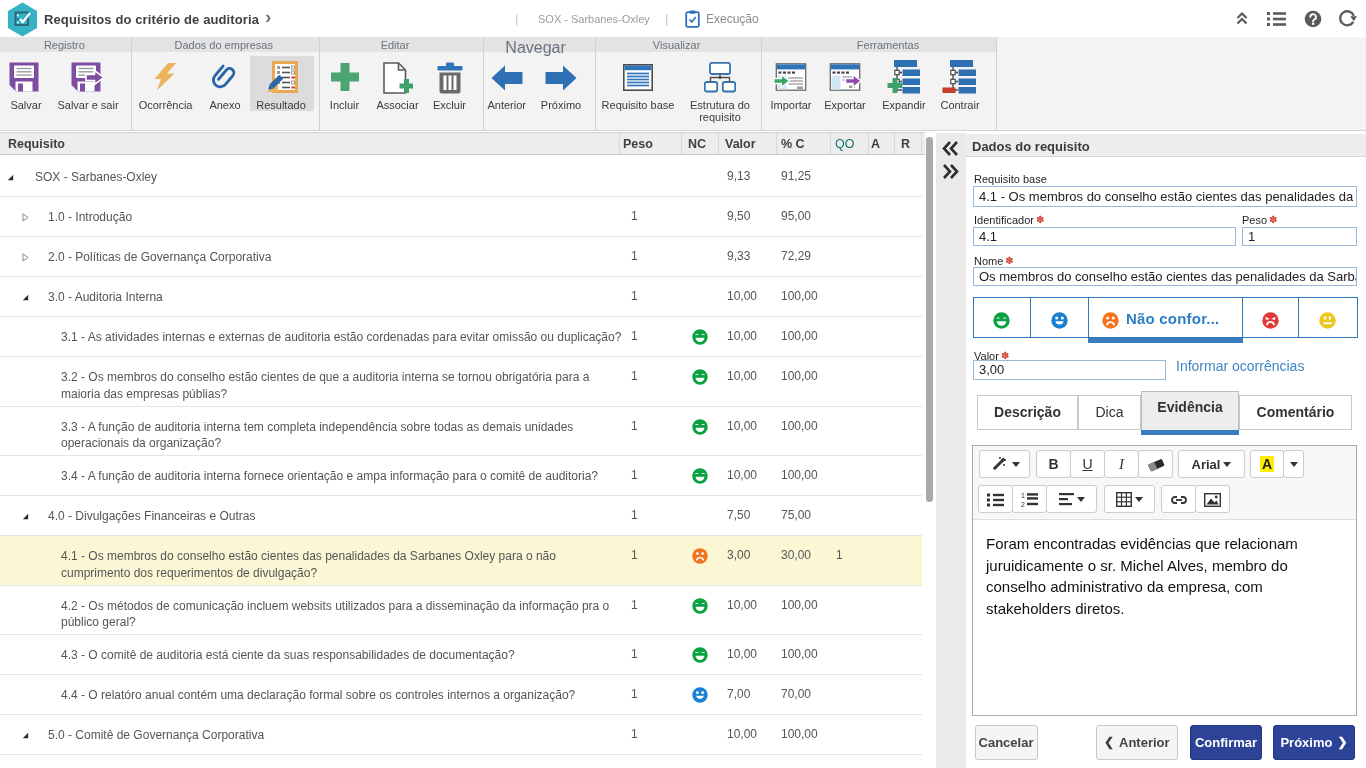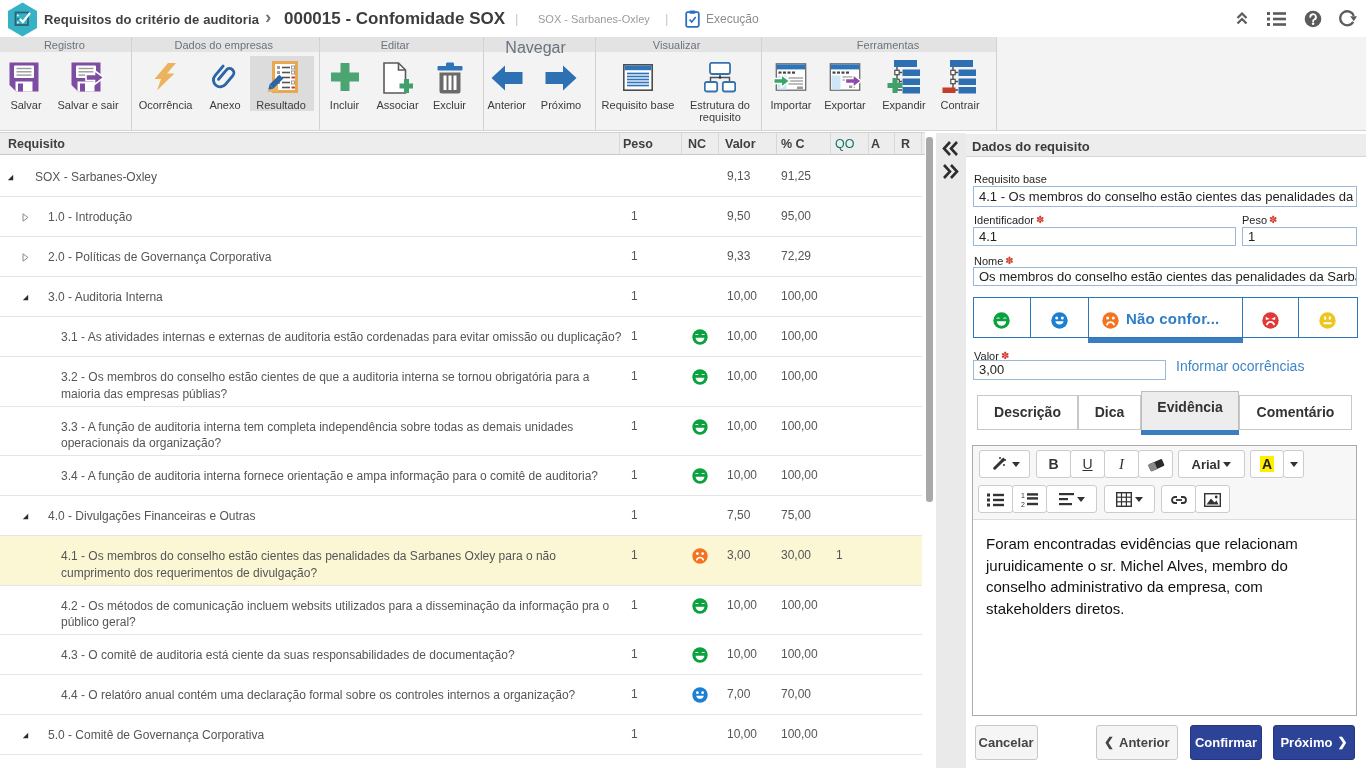"000015 - Confomidade SOX" div.abs { html: <div>000015 - Confomidade SOX</div> -> none }
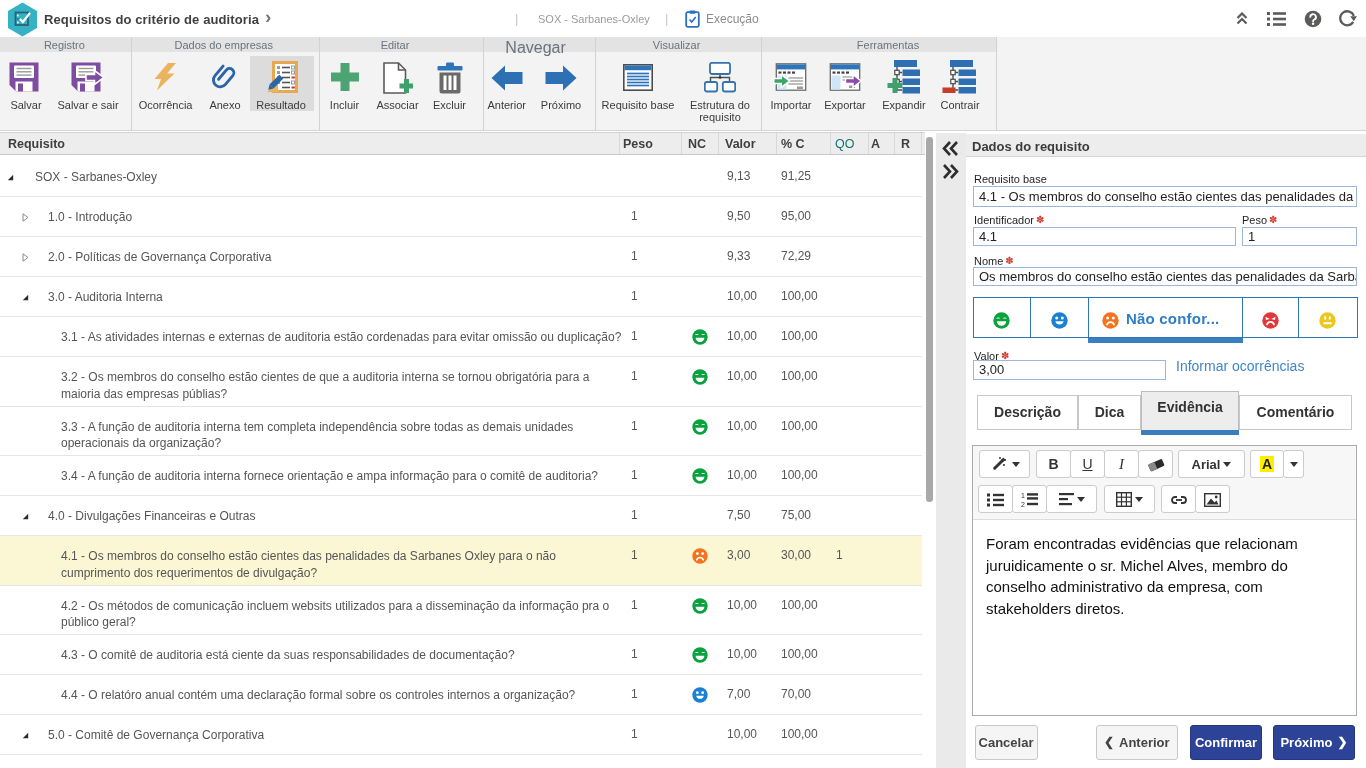"Dica" div.abs { font-weight: bold -> normal }
